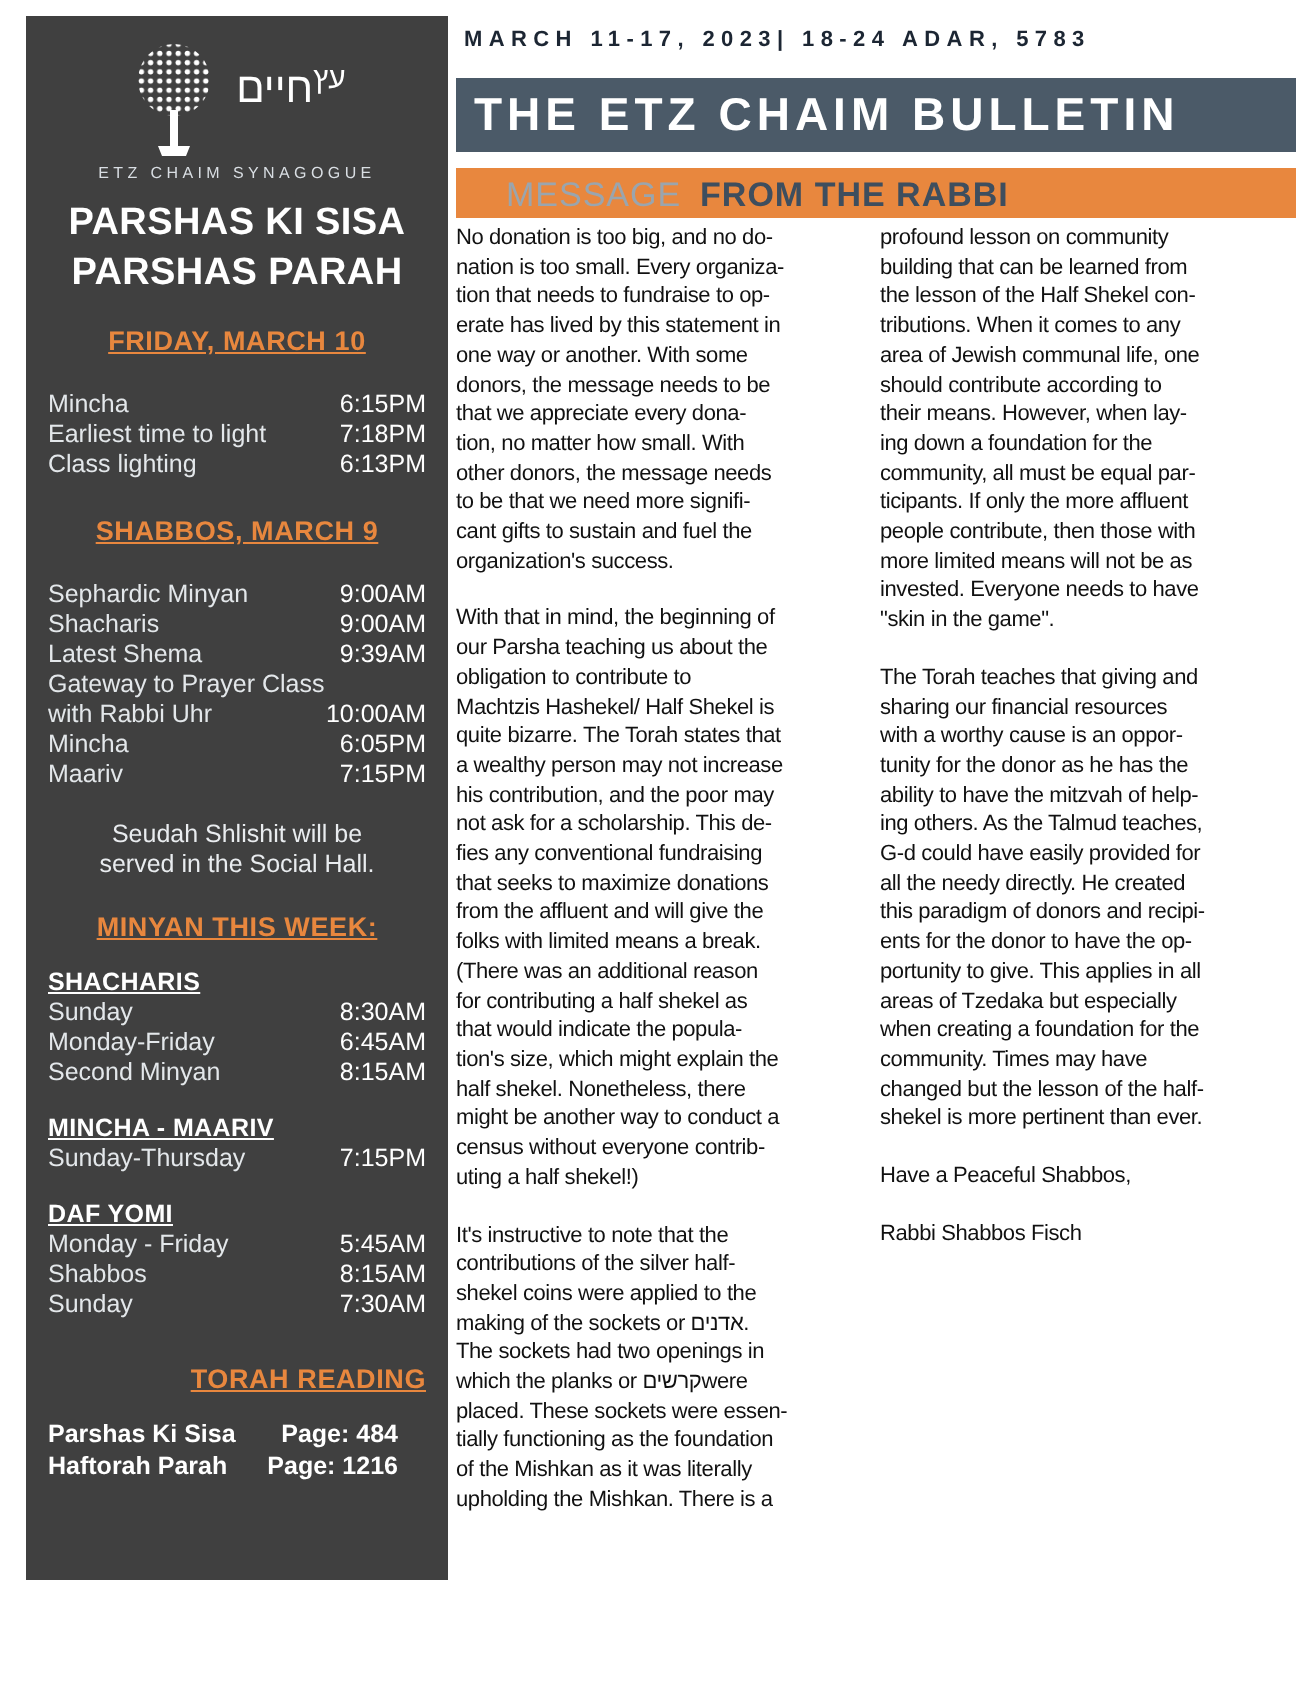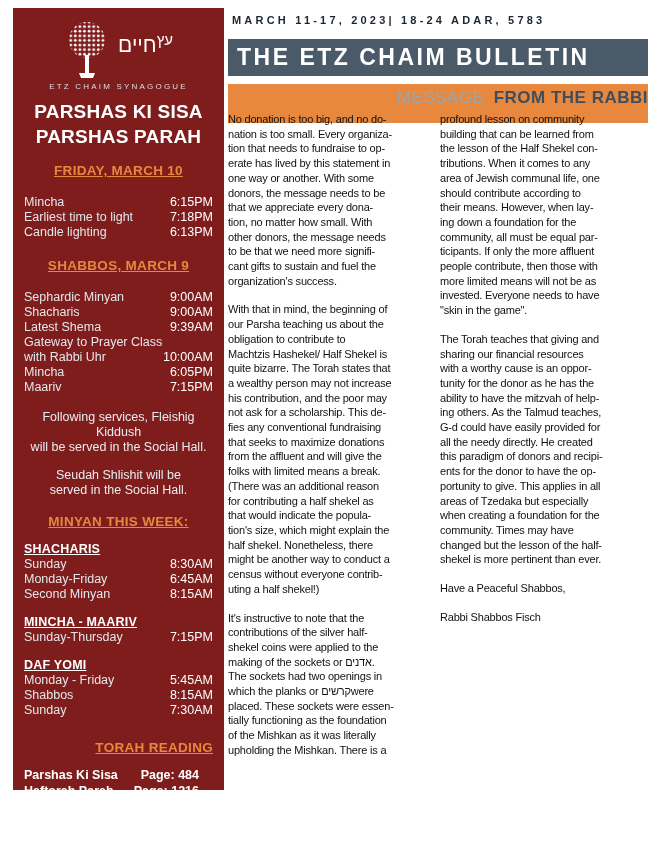"עץחיים" .sidebar { background: #7f1d1d -> #404040 }
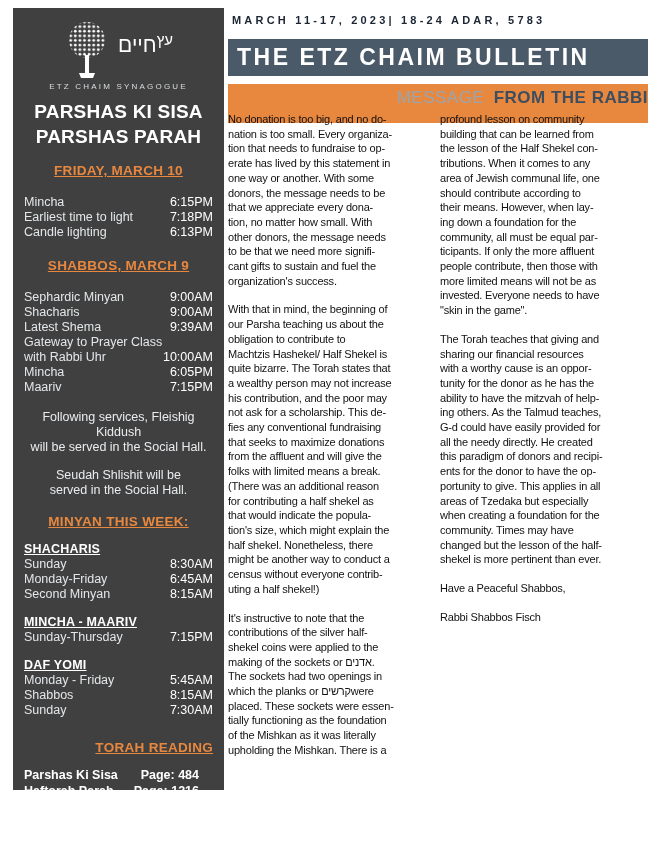"MESSAGE FROM THE RABBI" .banner-bar { height: 39px -> 25px; padding-left: 14px -> 25px; text-align: right -> none }
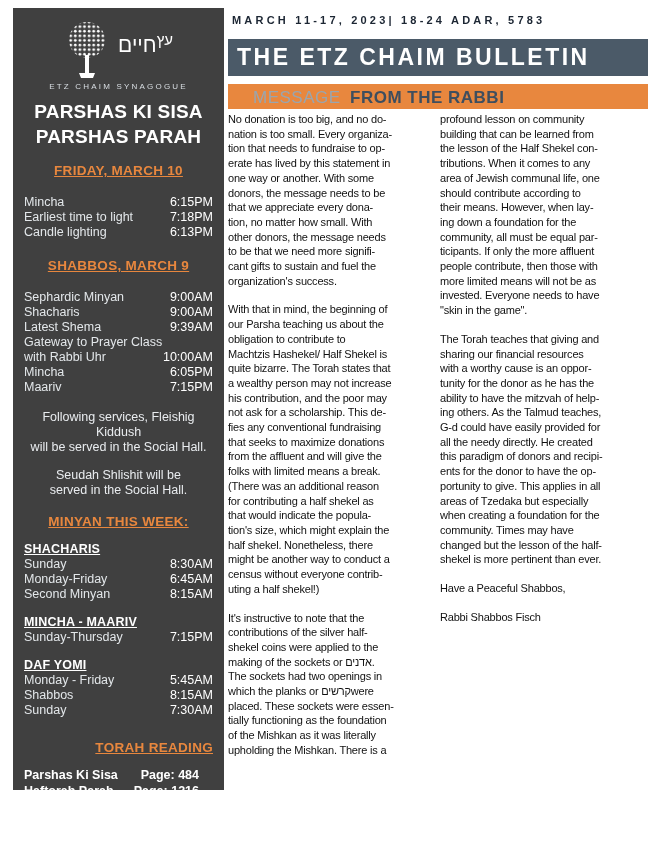"Candle lighting" span.lbl { text: Candle -> Class }
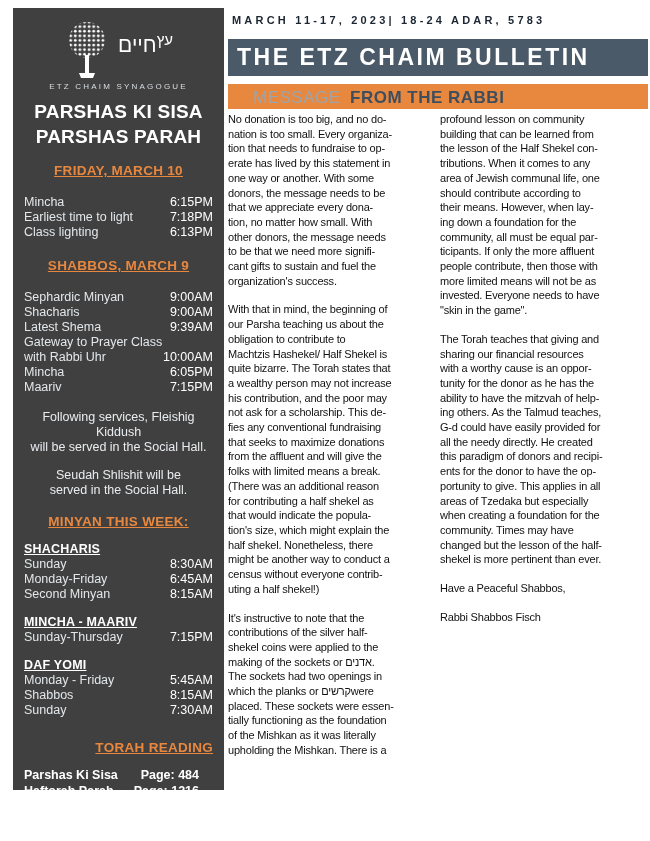"Following services, Fleishig Kiddush" div.note { html: <div>Following services, Fleishig Kiddush will be served in the Social Hall.</div> -> none }
